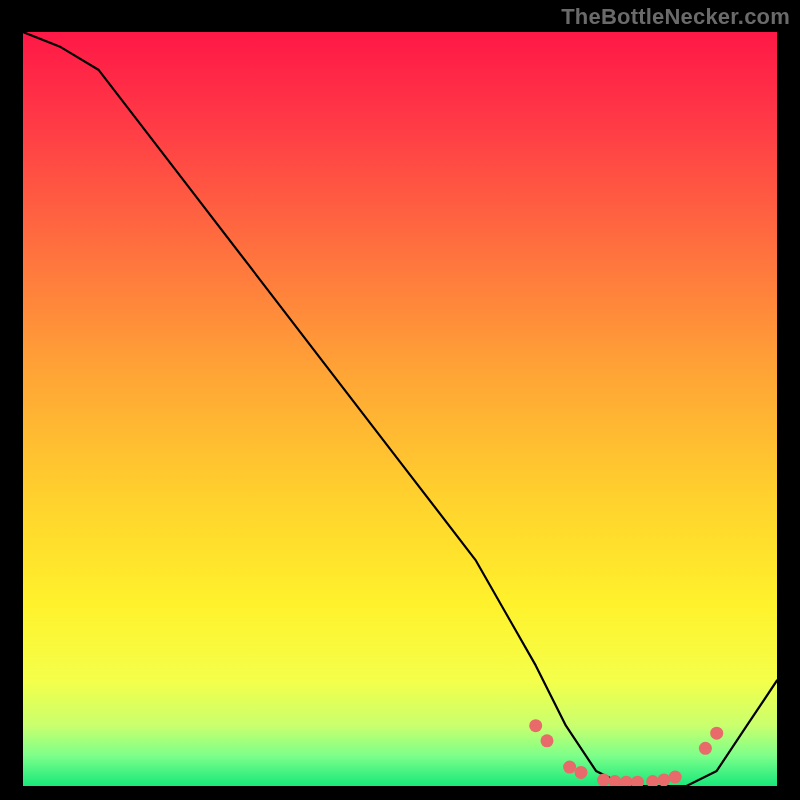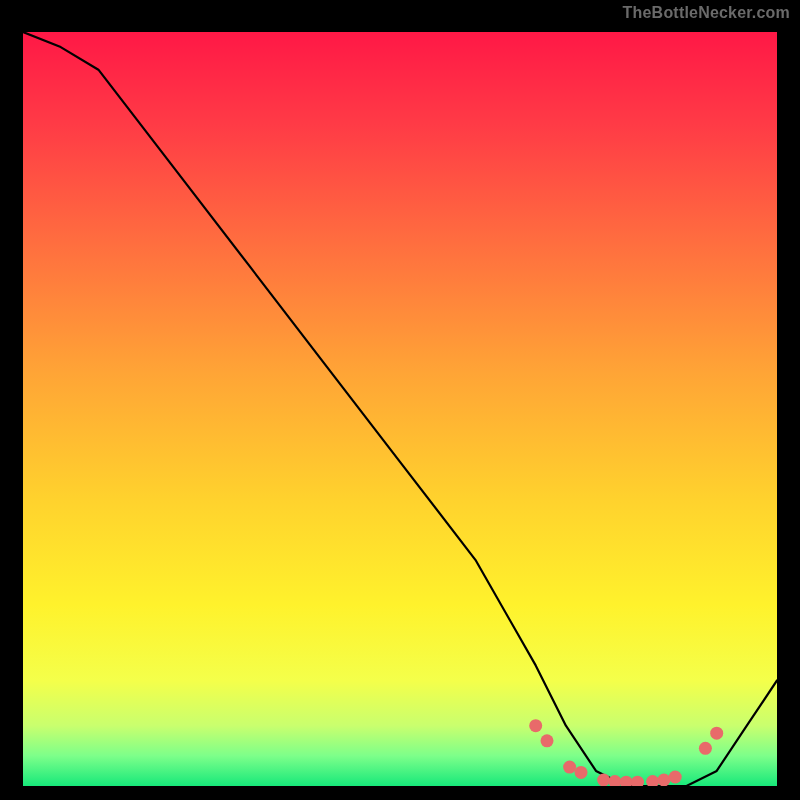"TheBottleNecker.com" .watermark { font-size: 16px -> 22px }
